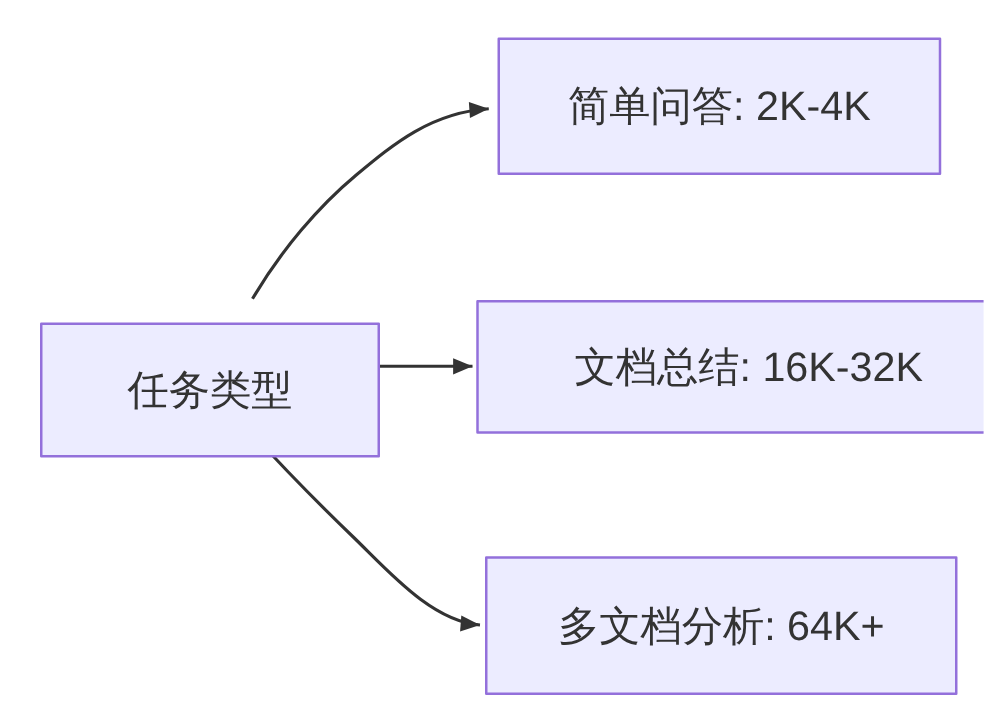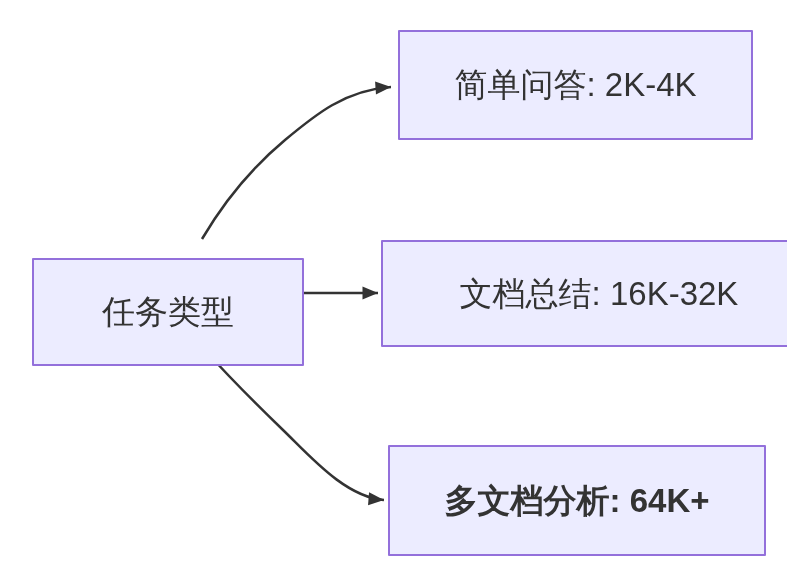"多文档分析: 64K+" div.node { font-weight: bold -> none }
